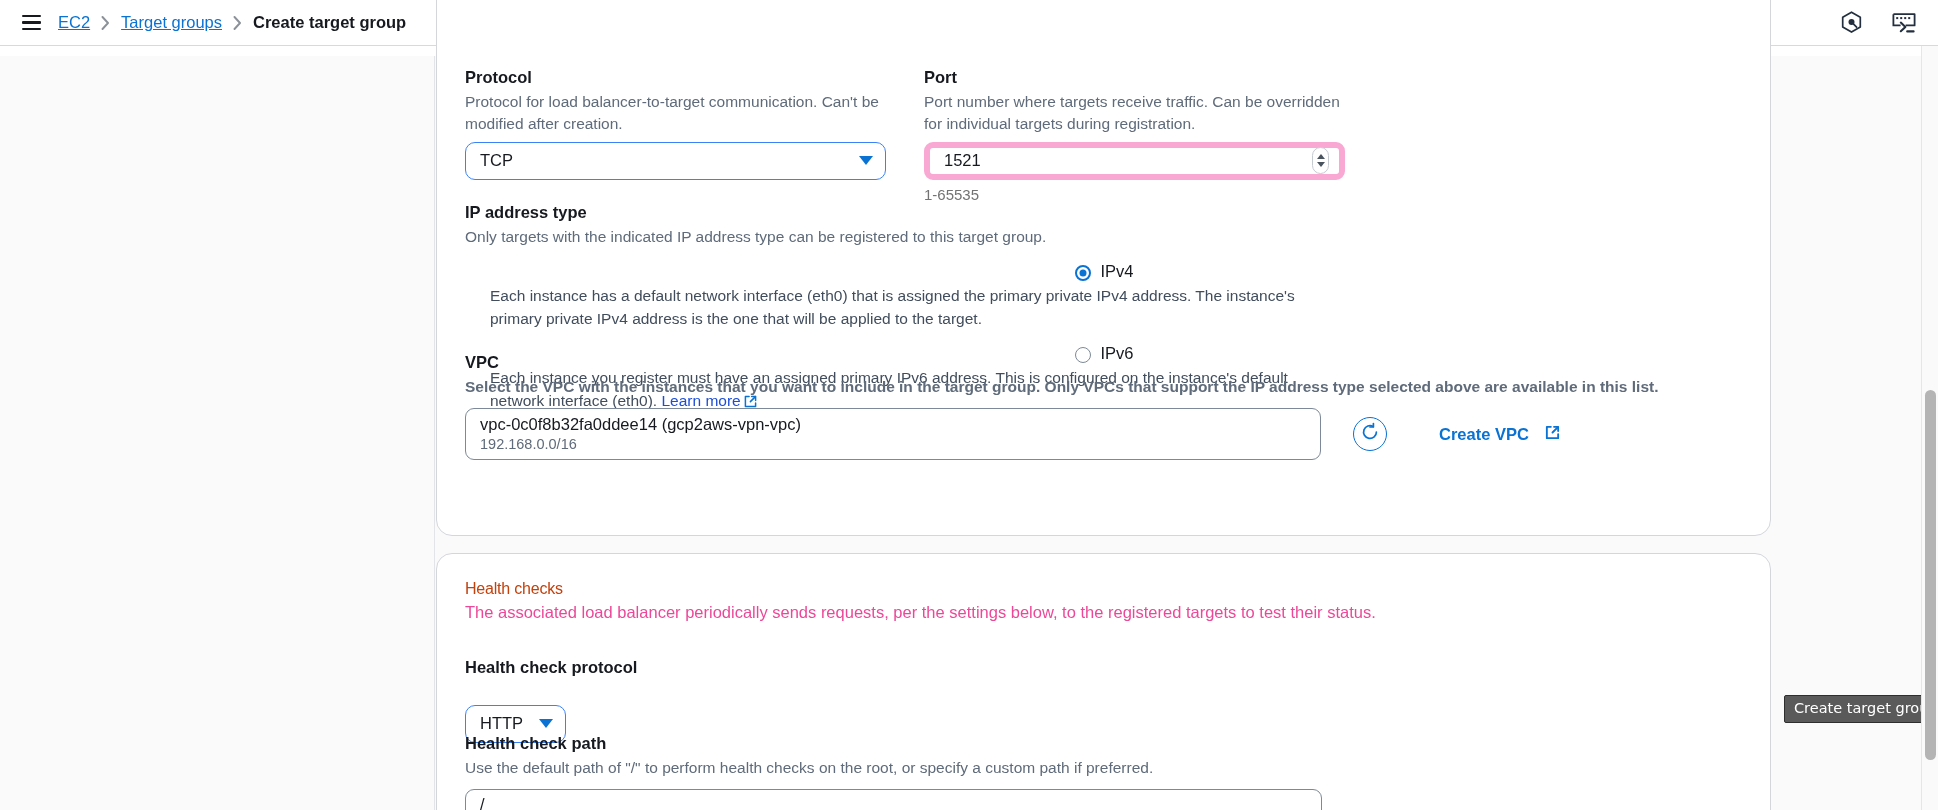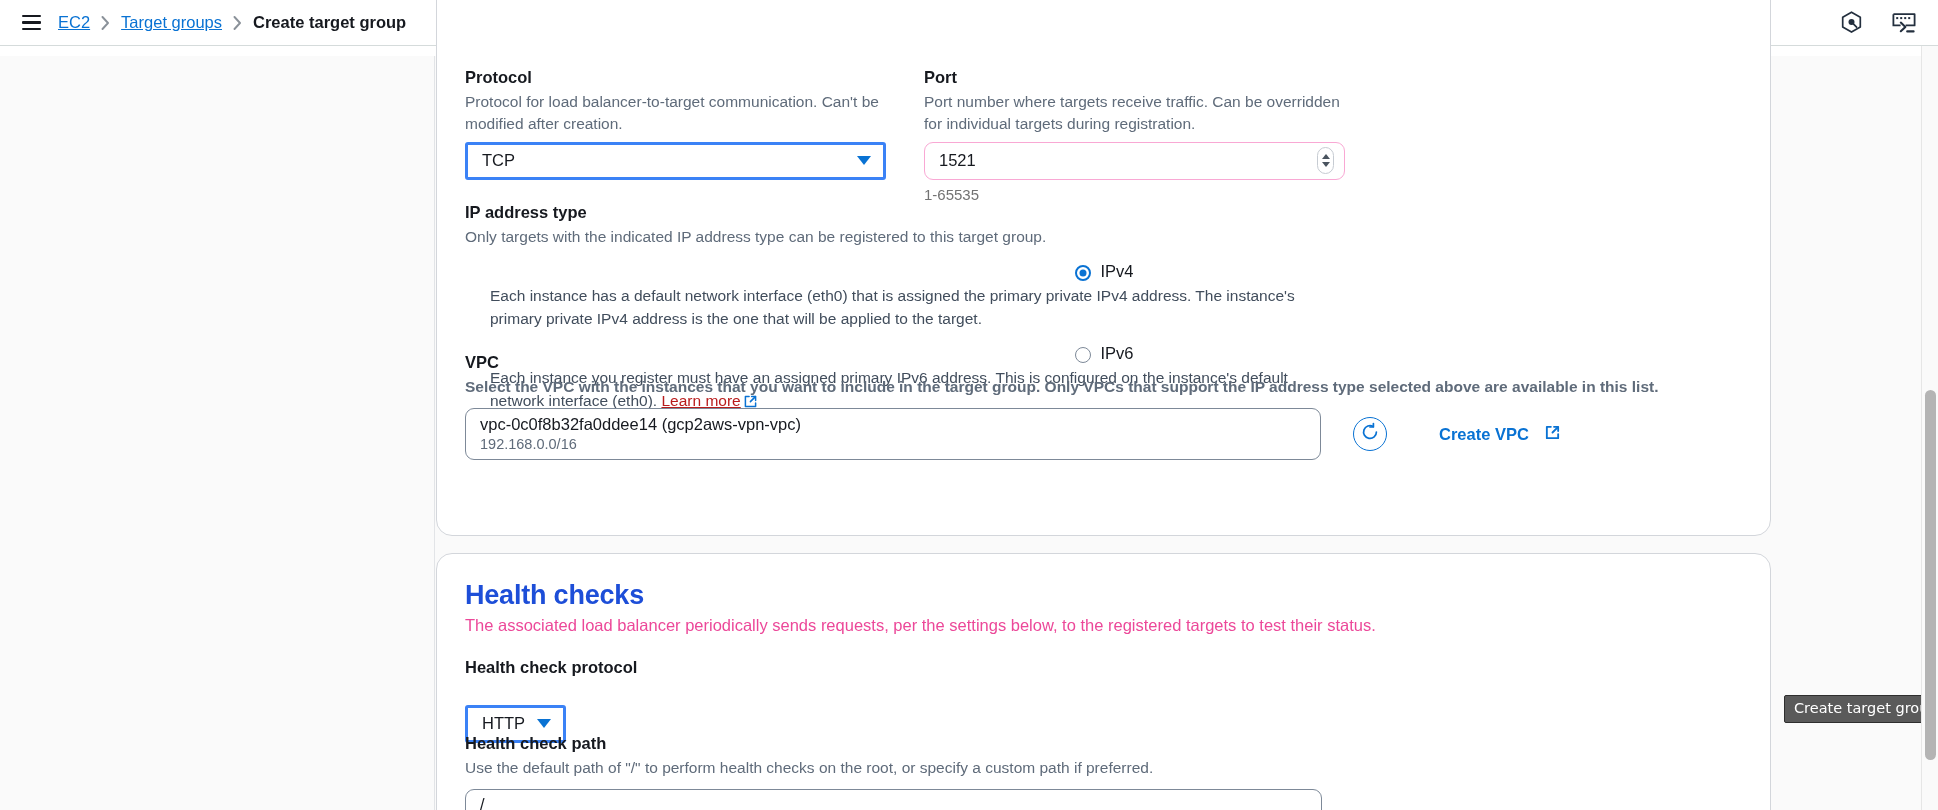"TCP" .select { border: 3px solid #3b82f6 -> 1px solid #3b82f6; border-radius: 3px -> 10px }
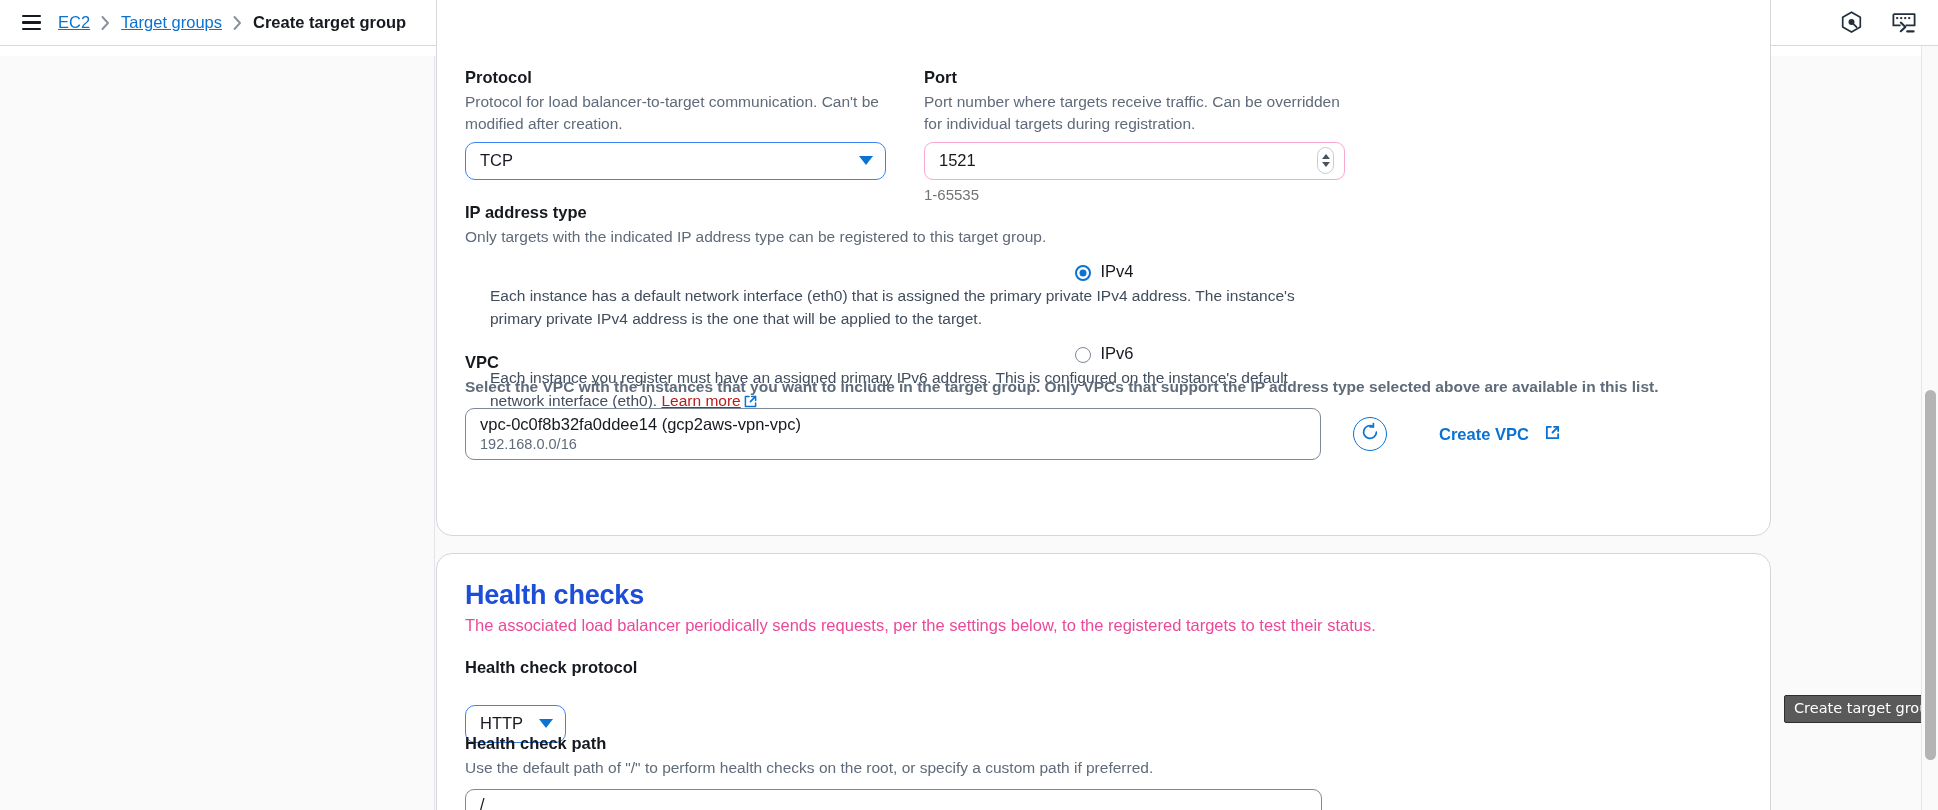"1521" .numinput { border: 1px solid #f9a8d4 -> 6px solid #f9a8d4 }
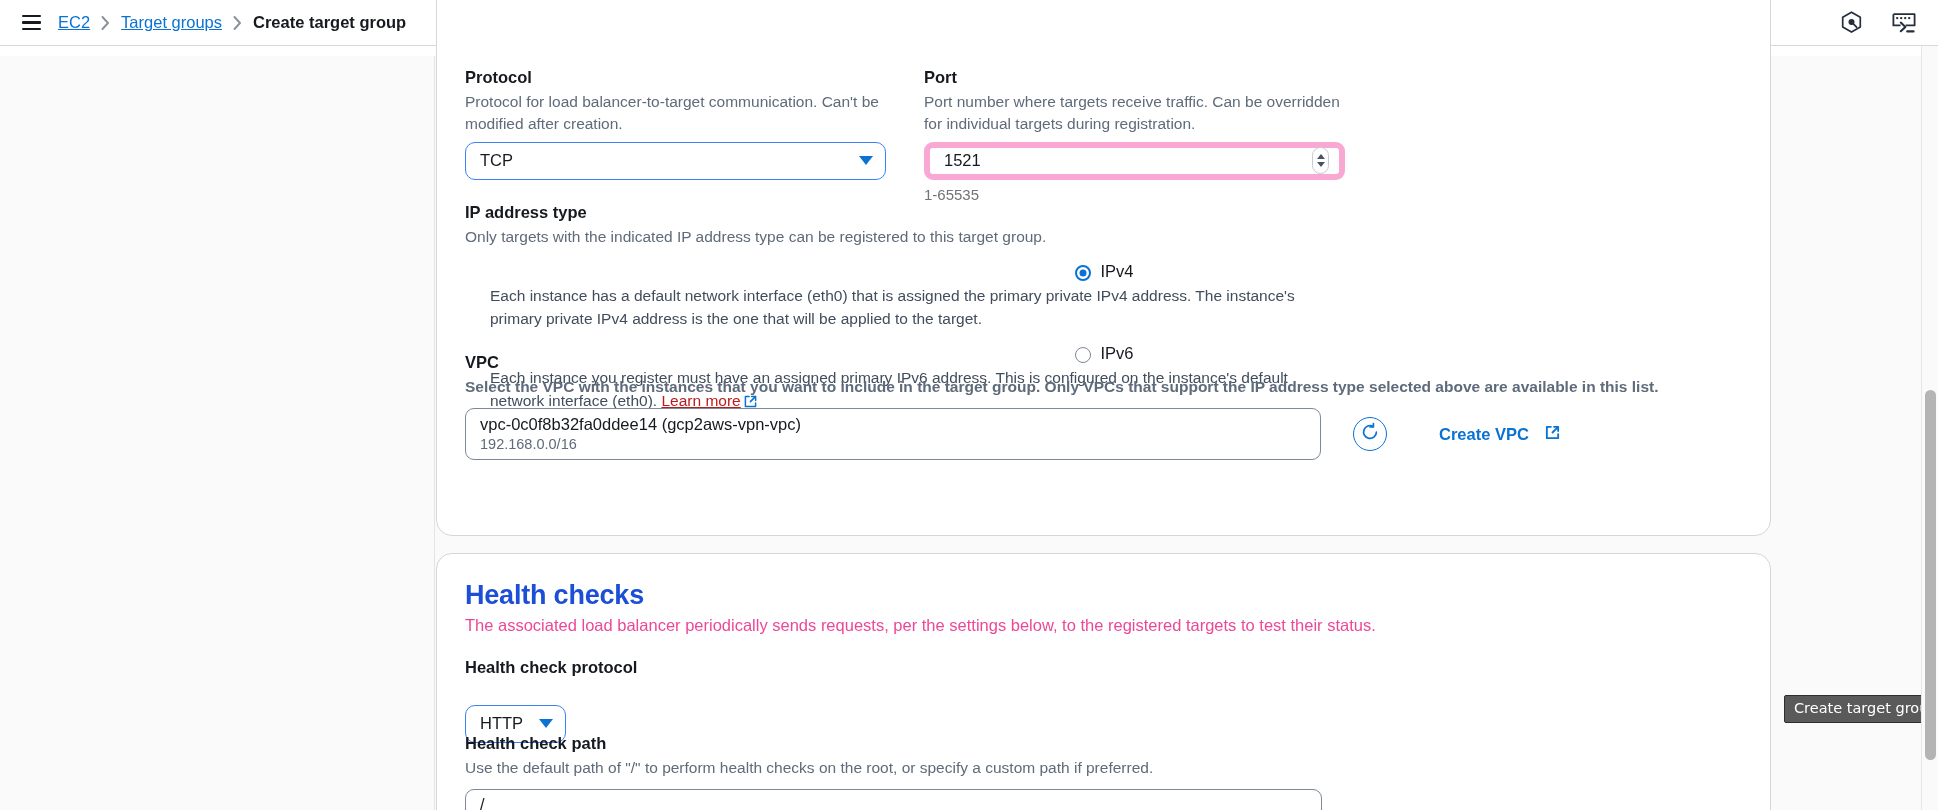"Learn more" .link { color: #b91c1c -> #1d4ed8; text-decoration: underline -> none }
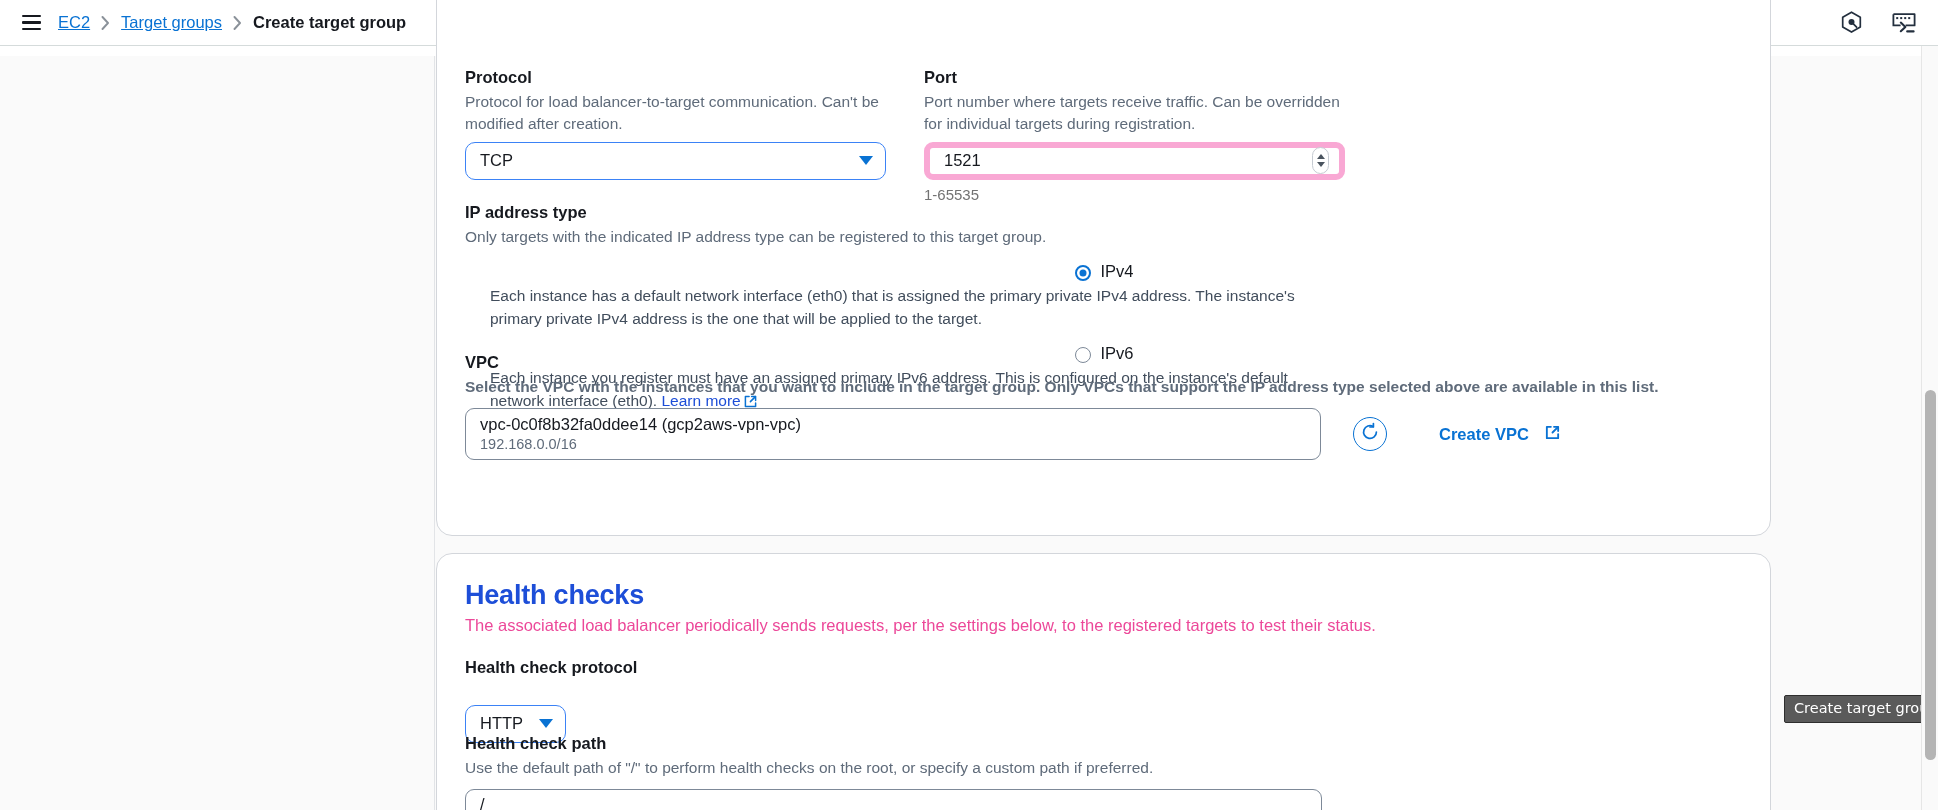"Health checks" .section-title { color: #1d4ed8 -> #c2410c; font-size: 27px -> 16px; font-weight: 700 -> 400 }
